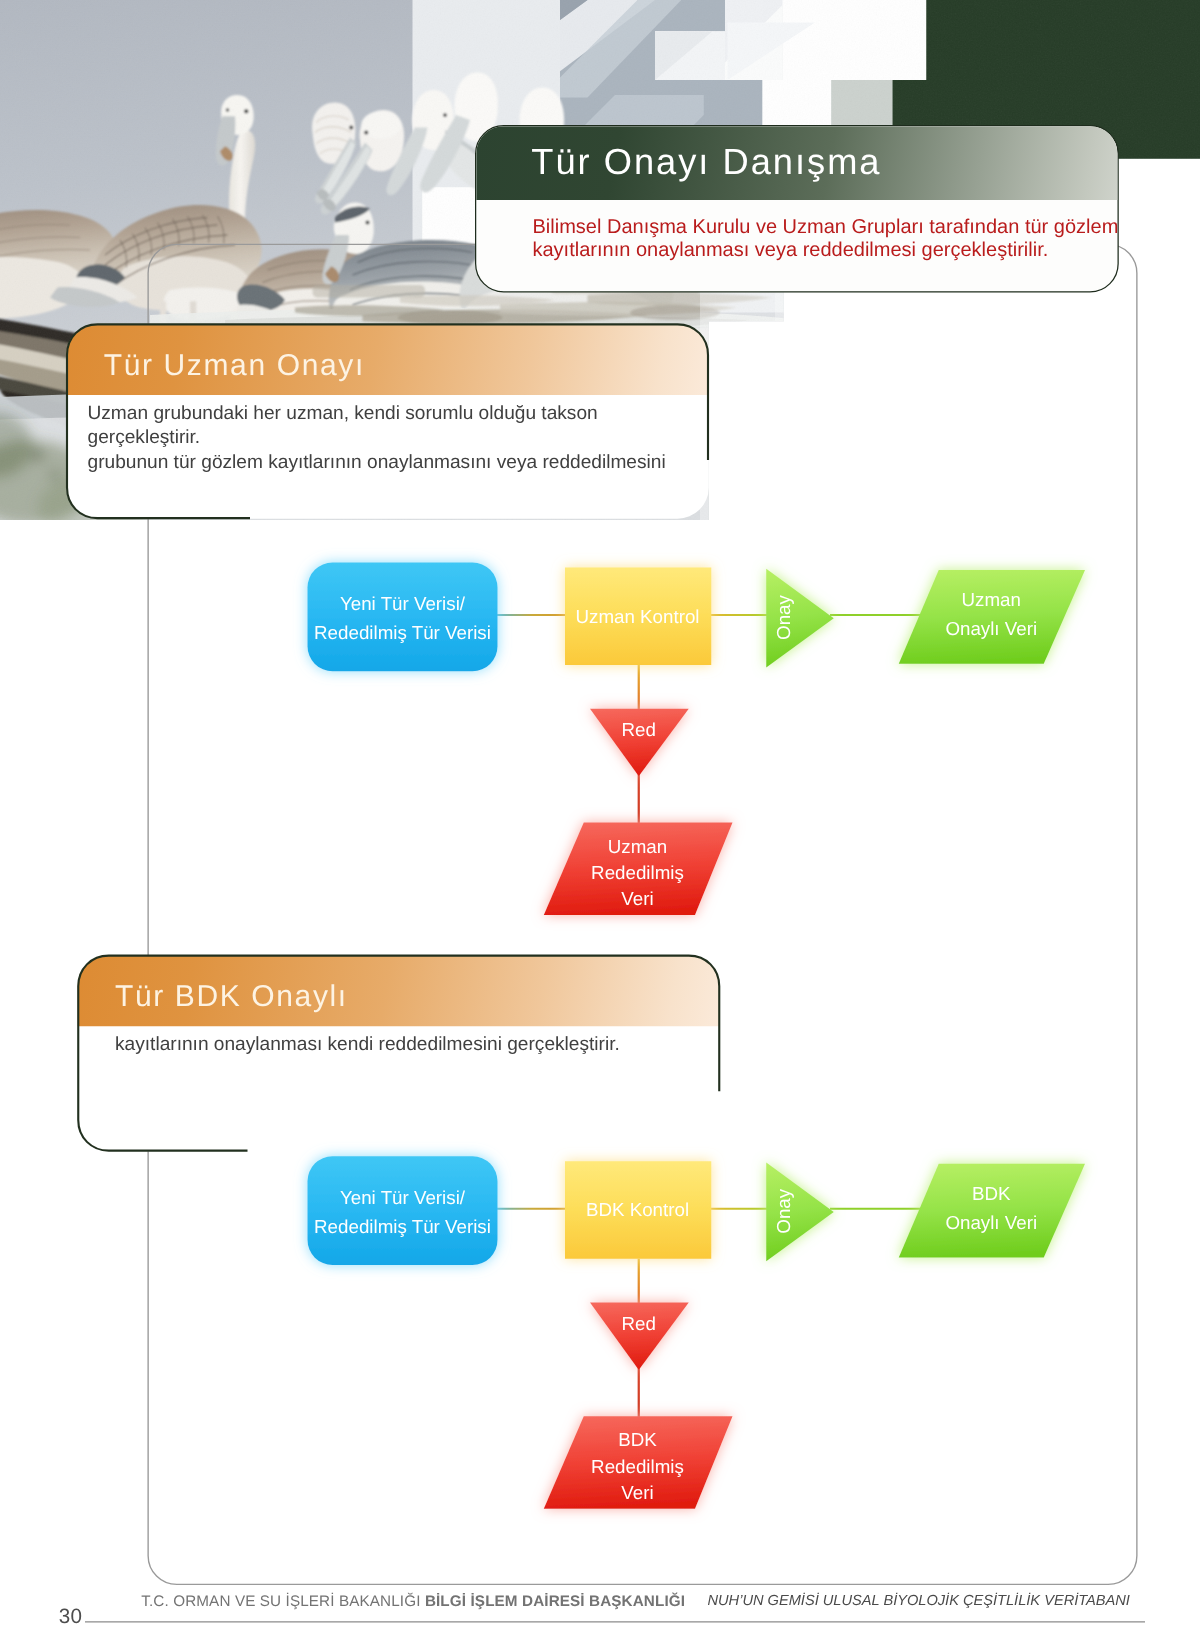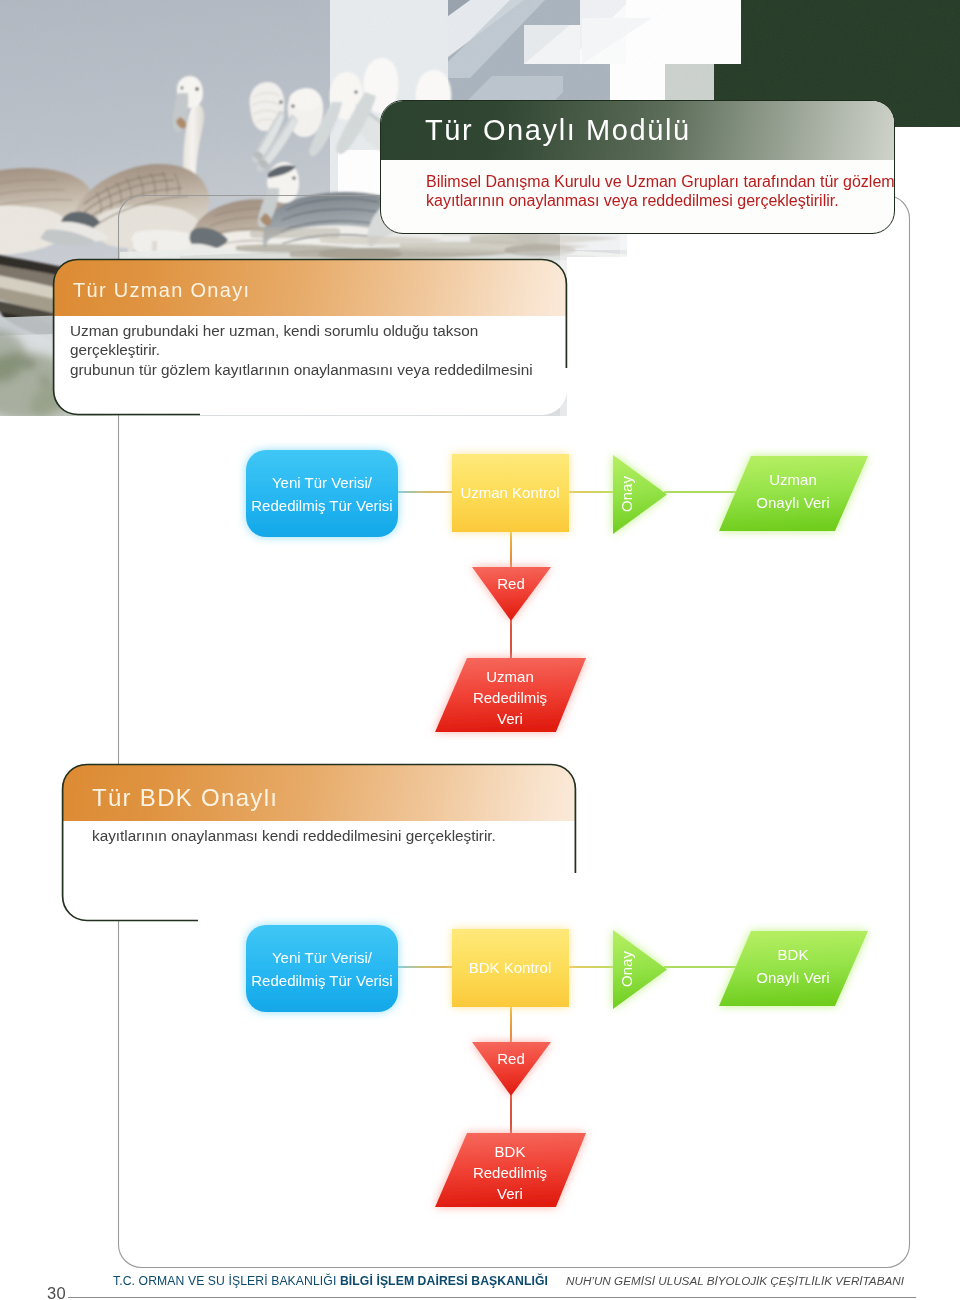"Tür Onaylı Modülü" div.gtitle { text: Onaylı Modülü -> Onayı Danışma }
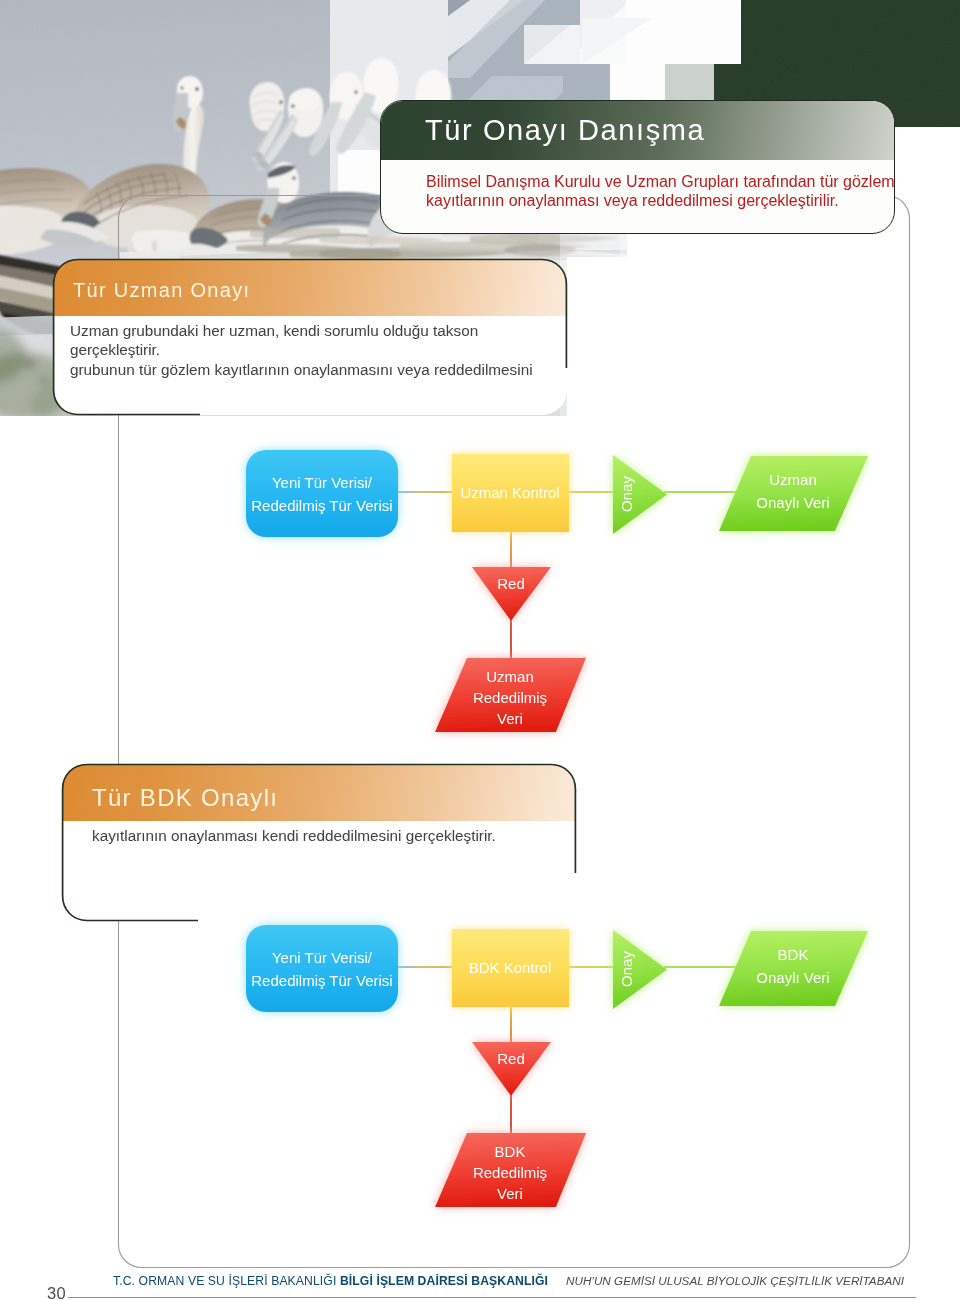"Tür Uzman Onayı" #card1 .otitle { font-size: 20px -> 24px; left: 20px -> 30px }
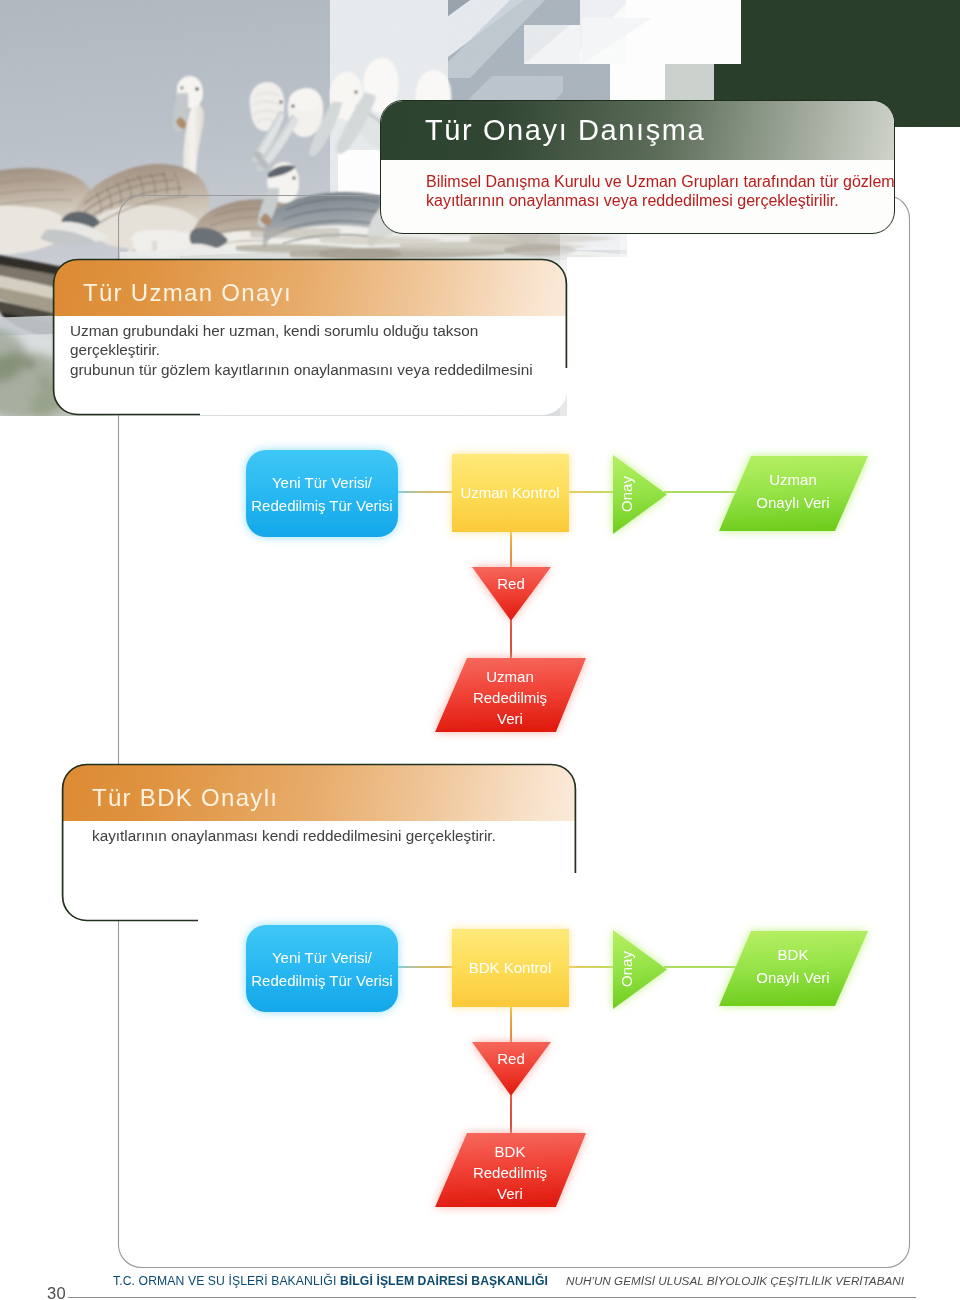"T.C. ORMAN VE SU İŞLERİ" .foot1 { color: #0c4a6e -> #737373 }
